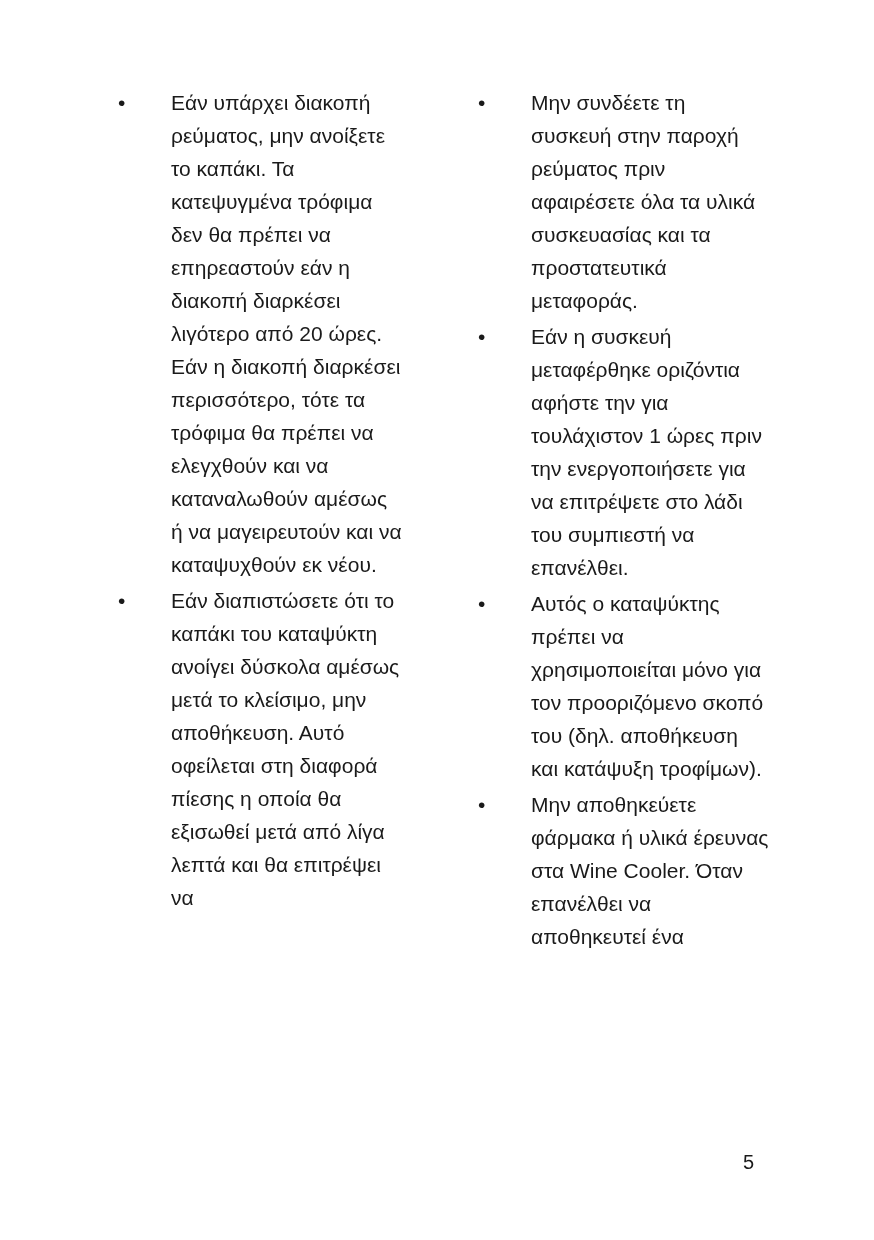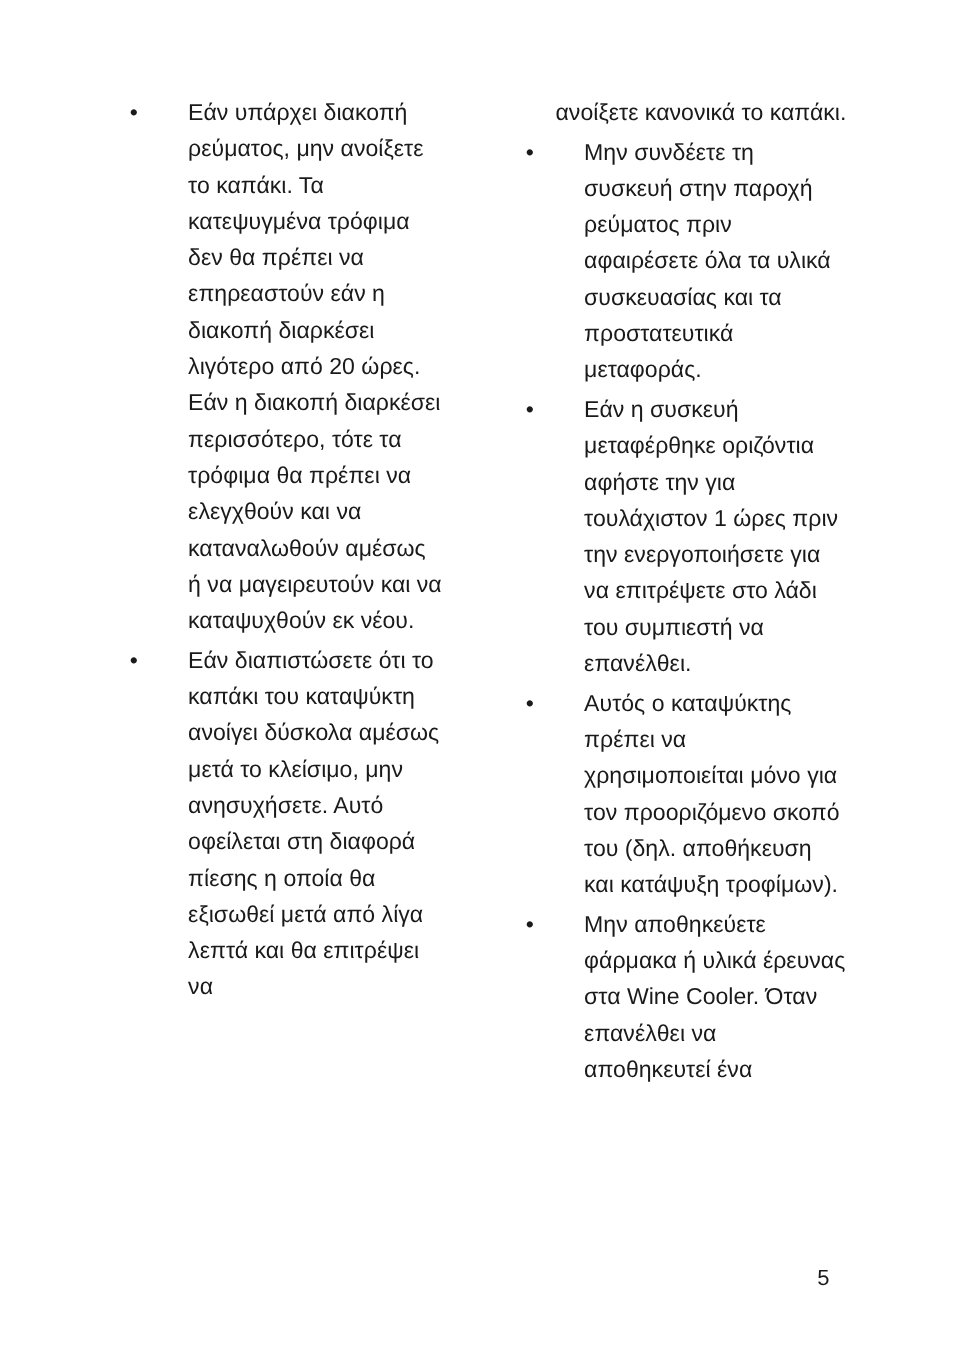"ανοίξετε κανονικά το καπάκι." p.continuation { html: <p>ανοίξετε κανονικά το καπάκι.</p> -> none }
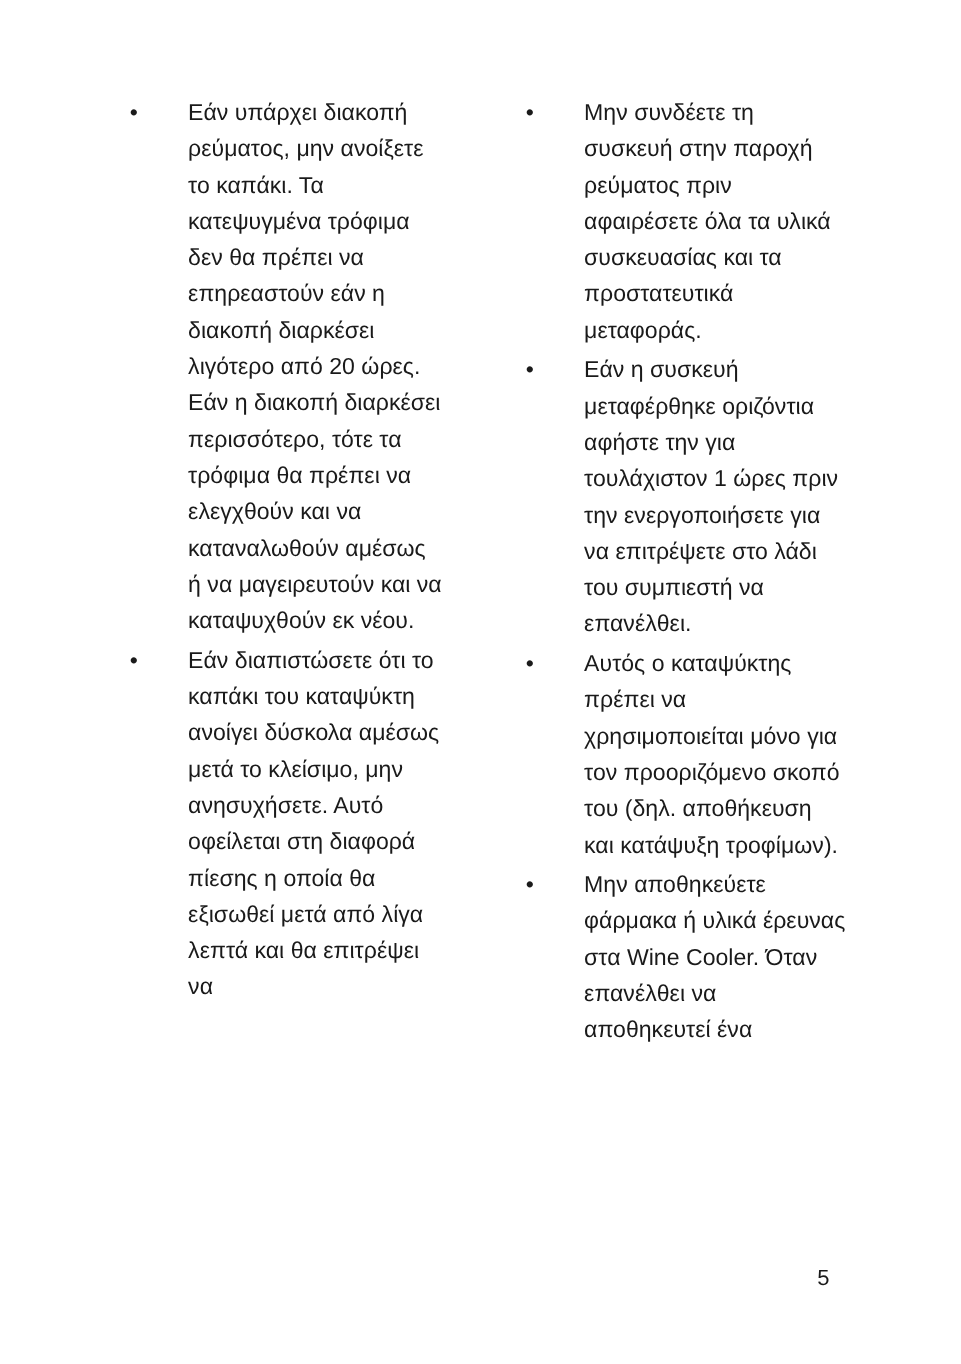"Εάν διαπιστώσετε ότι το καπάκι" span.item-text { text: ανησυχήσετε -> αποθήκευση }
